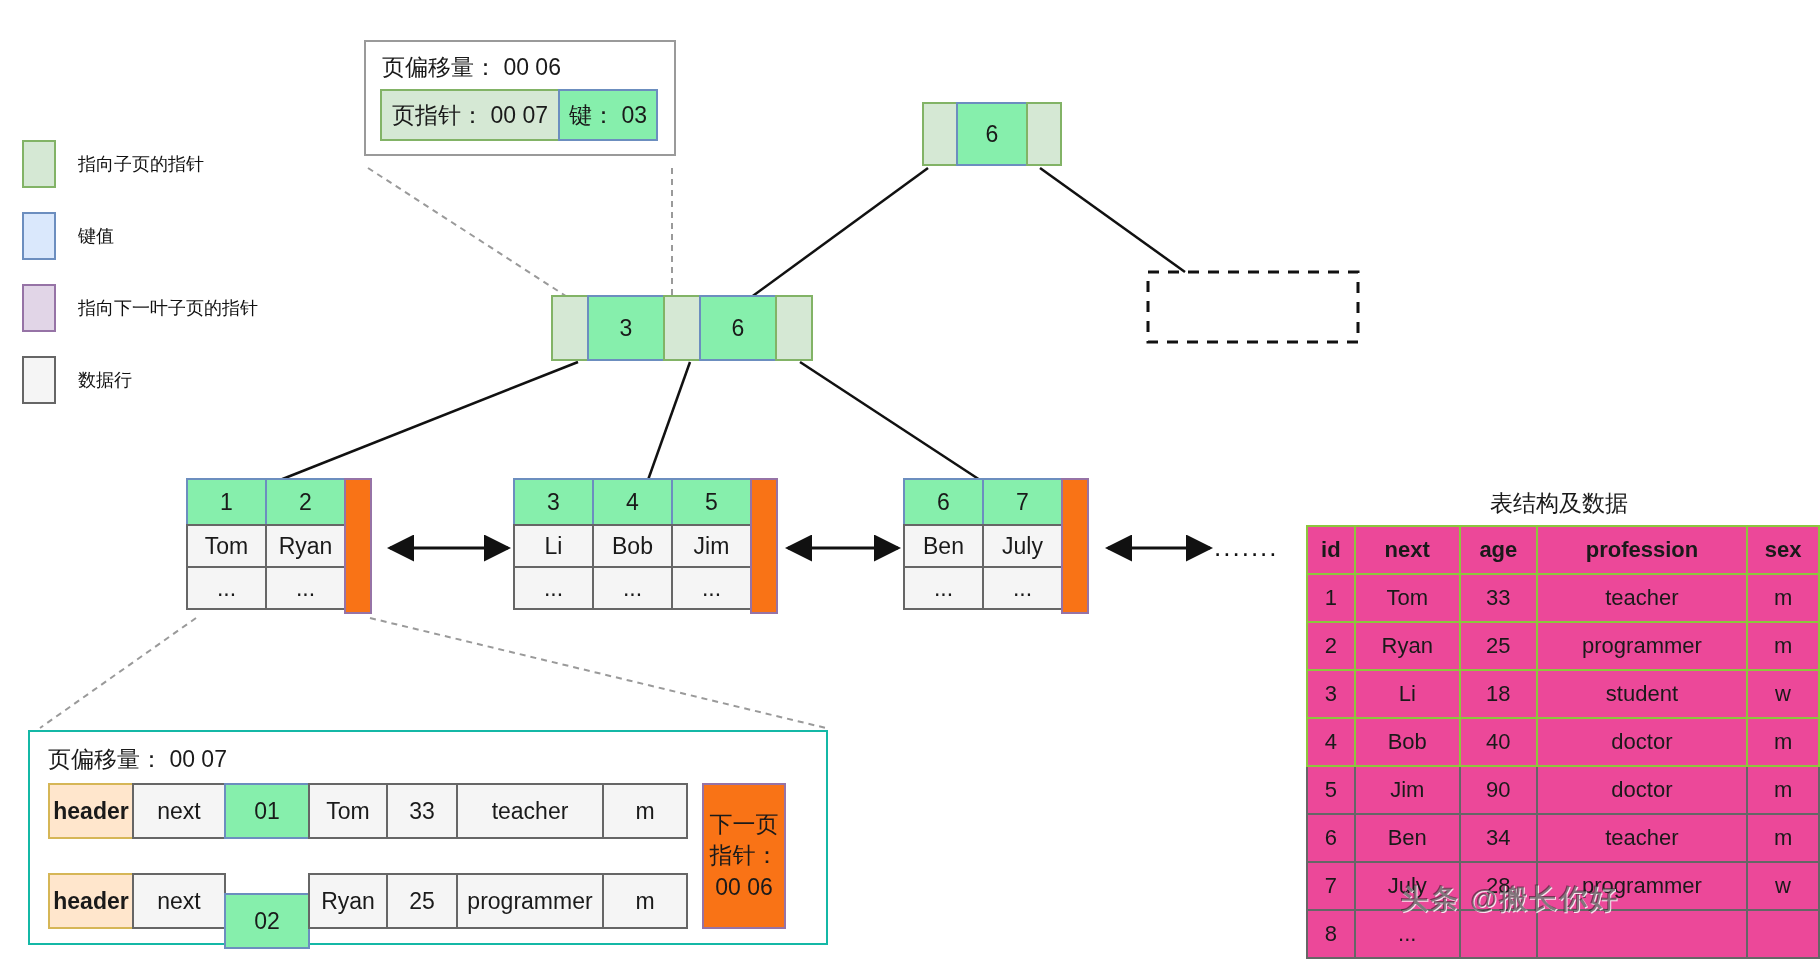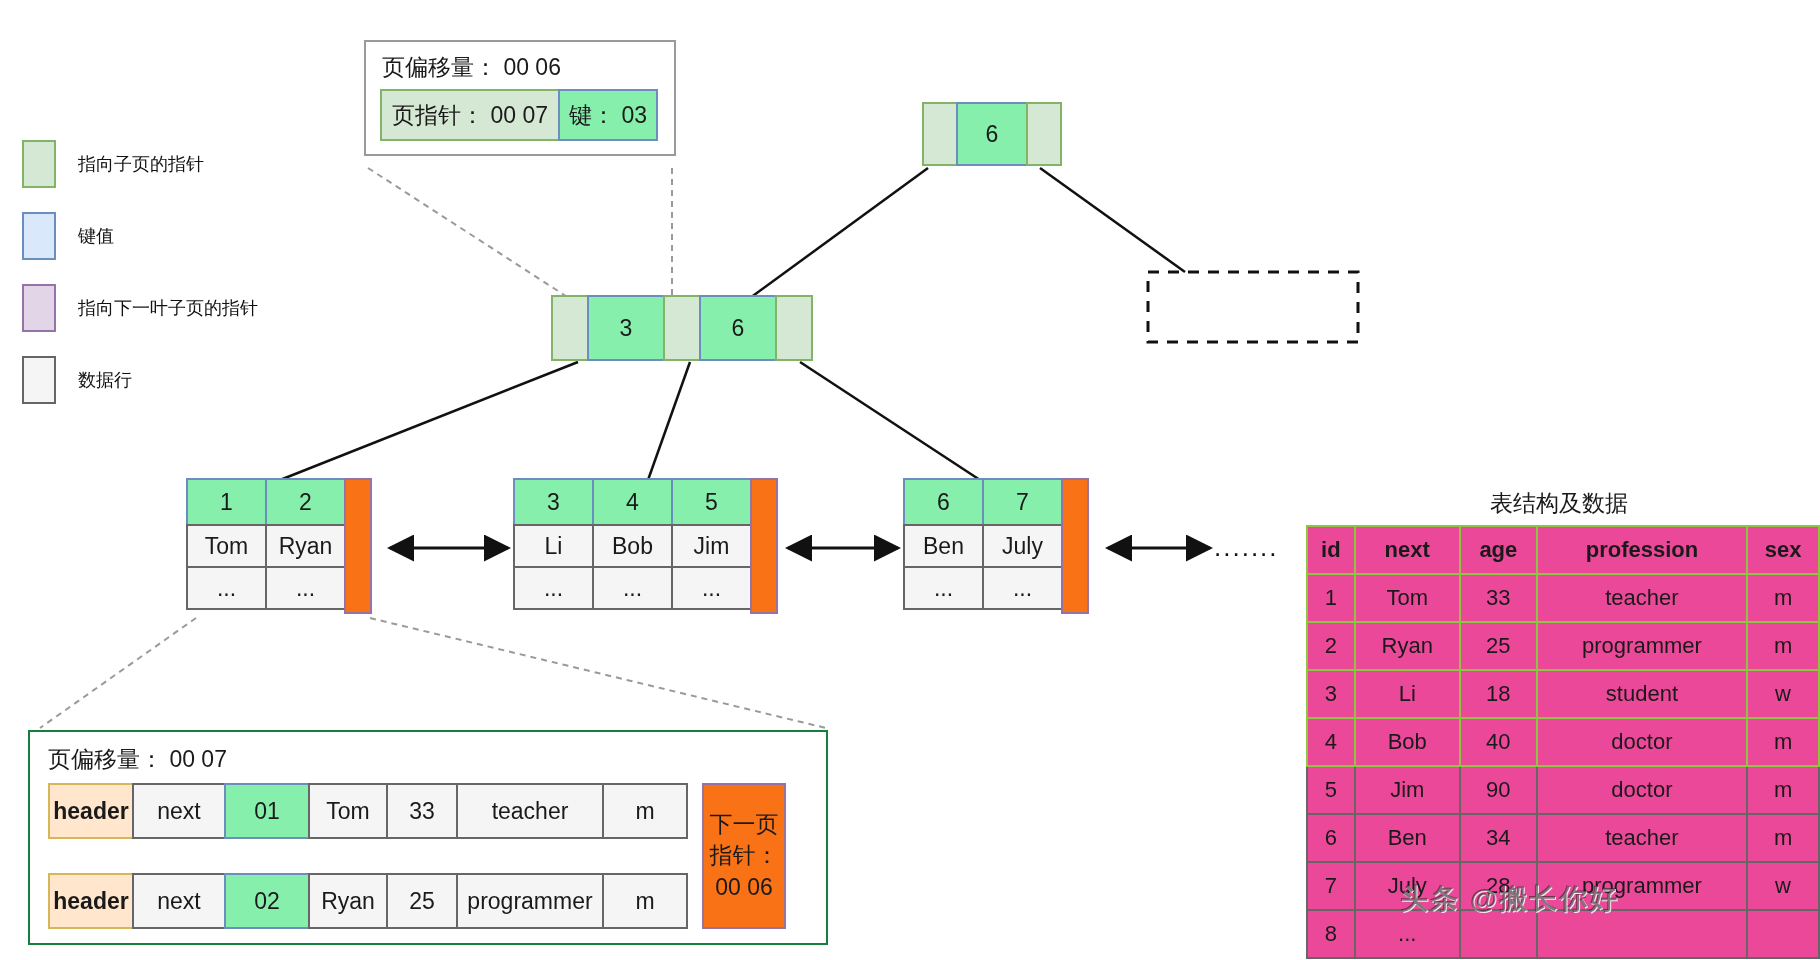"页偏移量： 00 07" .page-box { border: 2px solid #15803d -> 2px solid #14b8a6 }
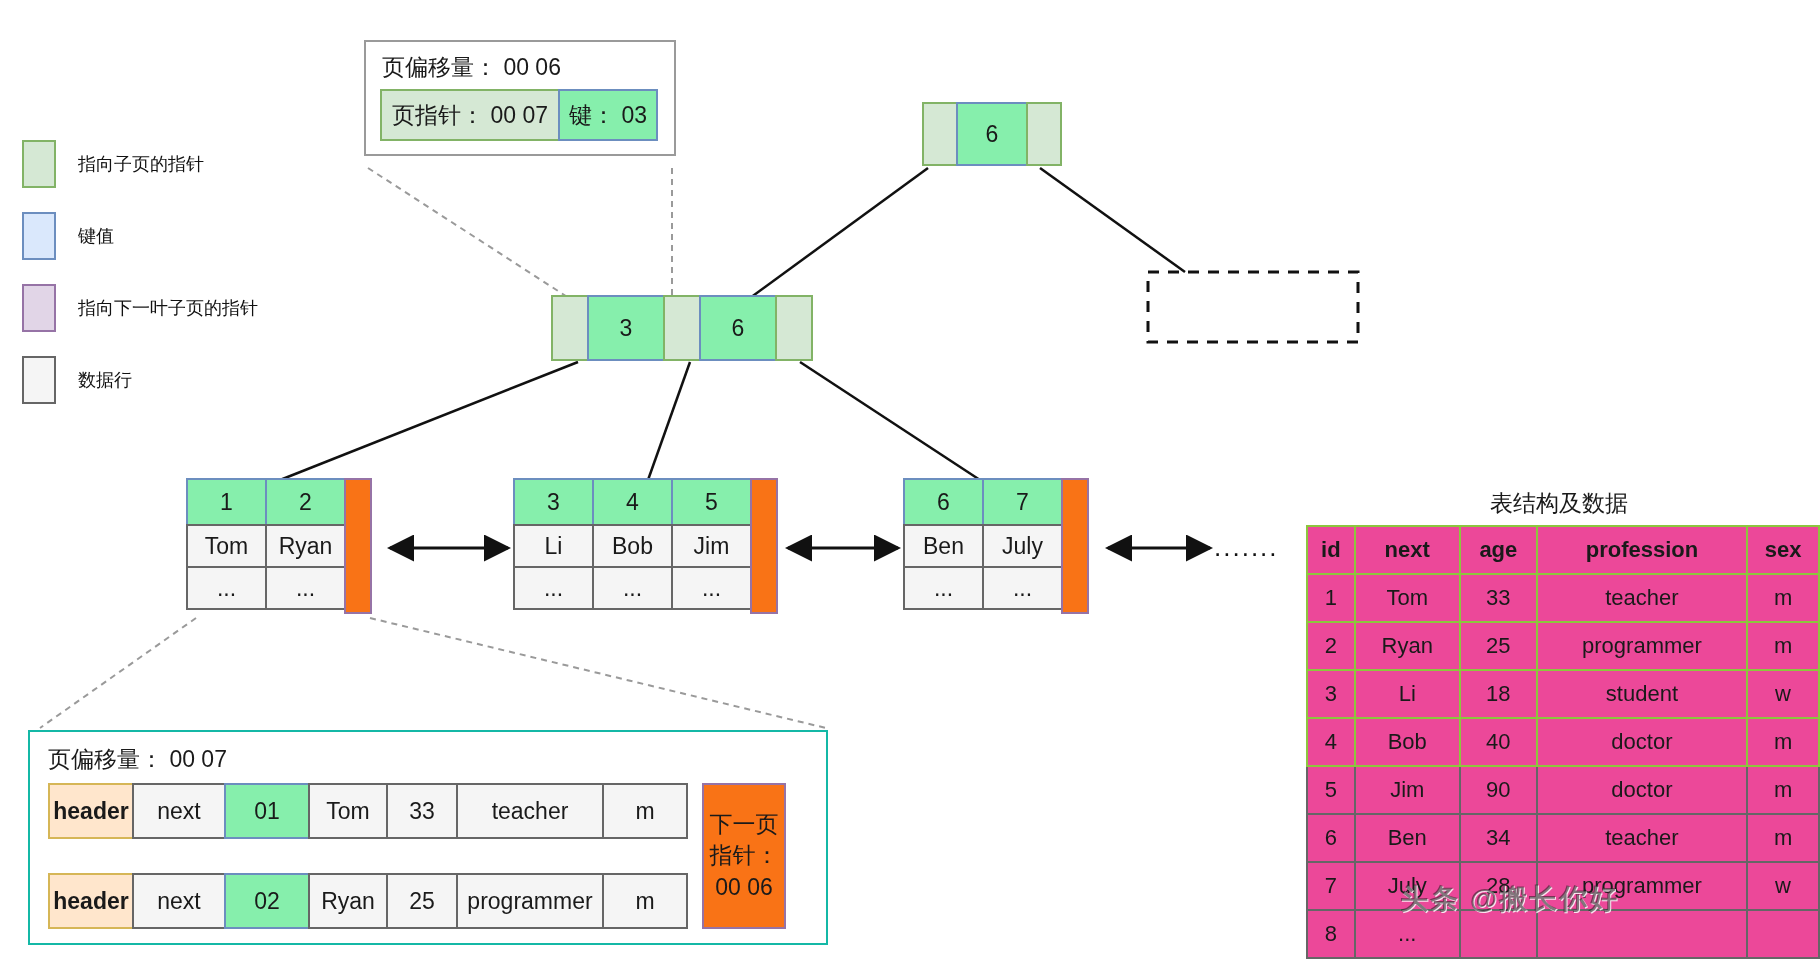"02" div.cell { margin-top: none -> 20px }
